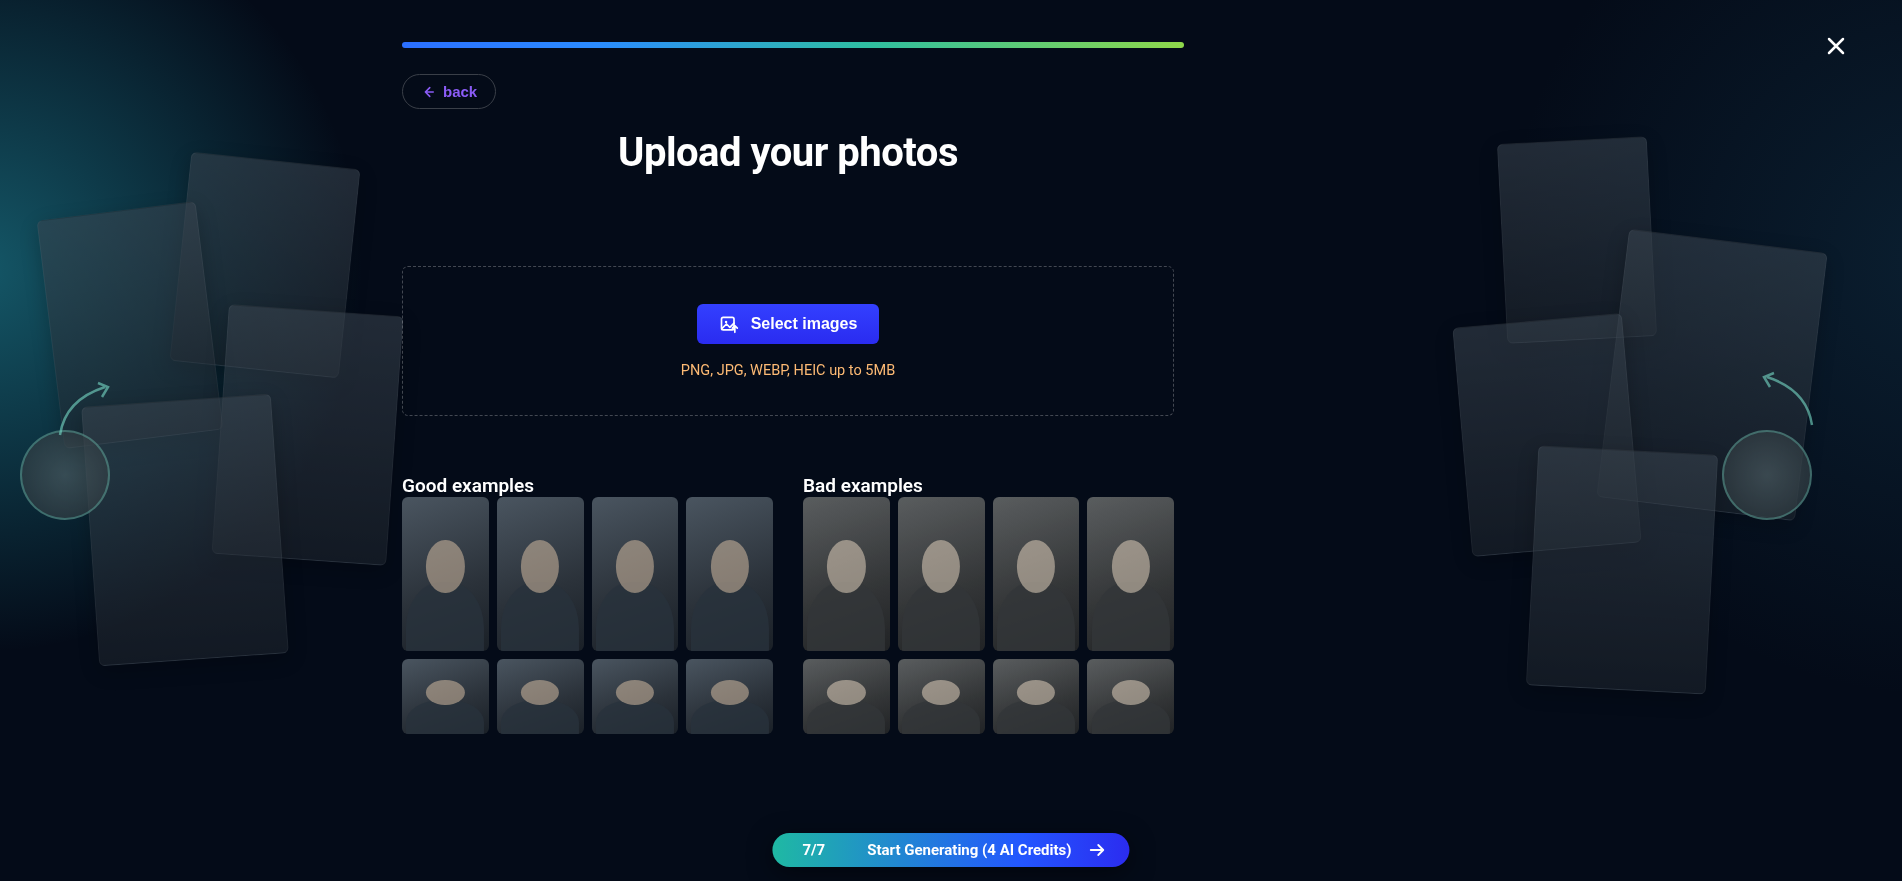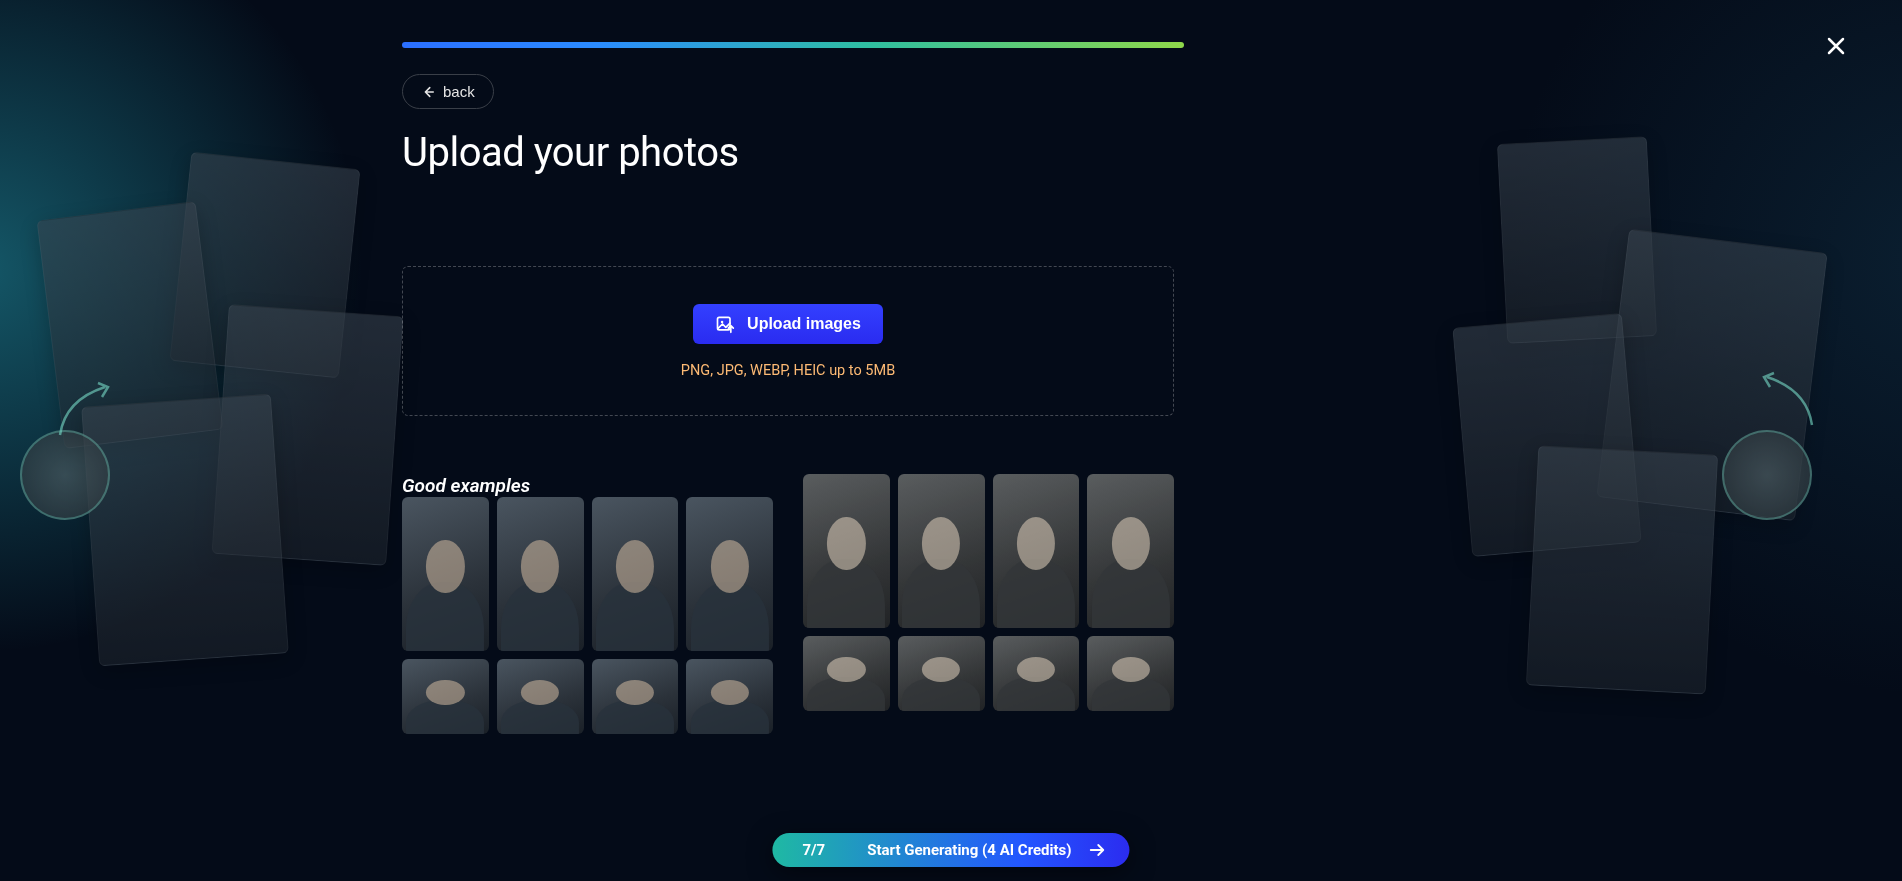"back" .back-btn { color: #e5e5e5 -> #8b5cf6; font-weight: none -> bold }
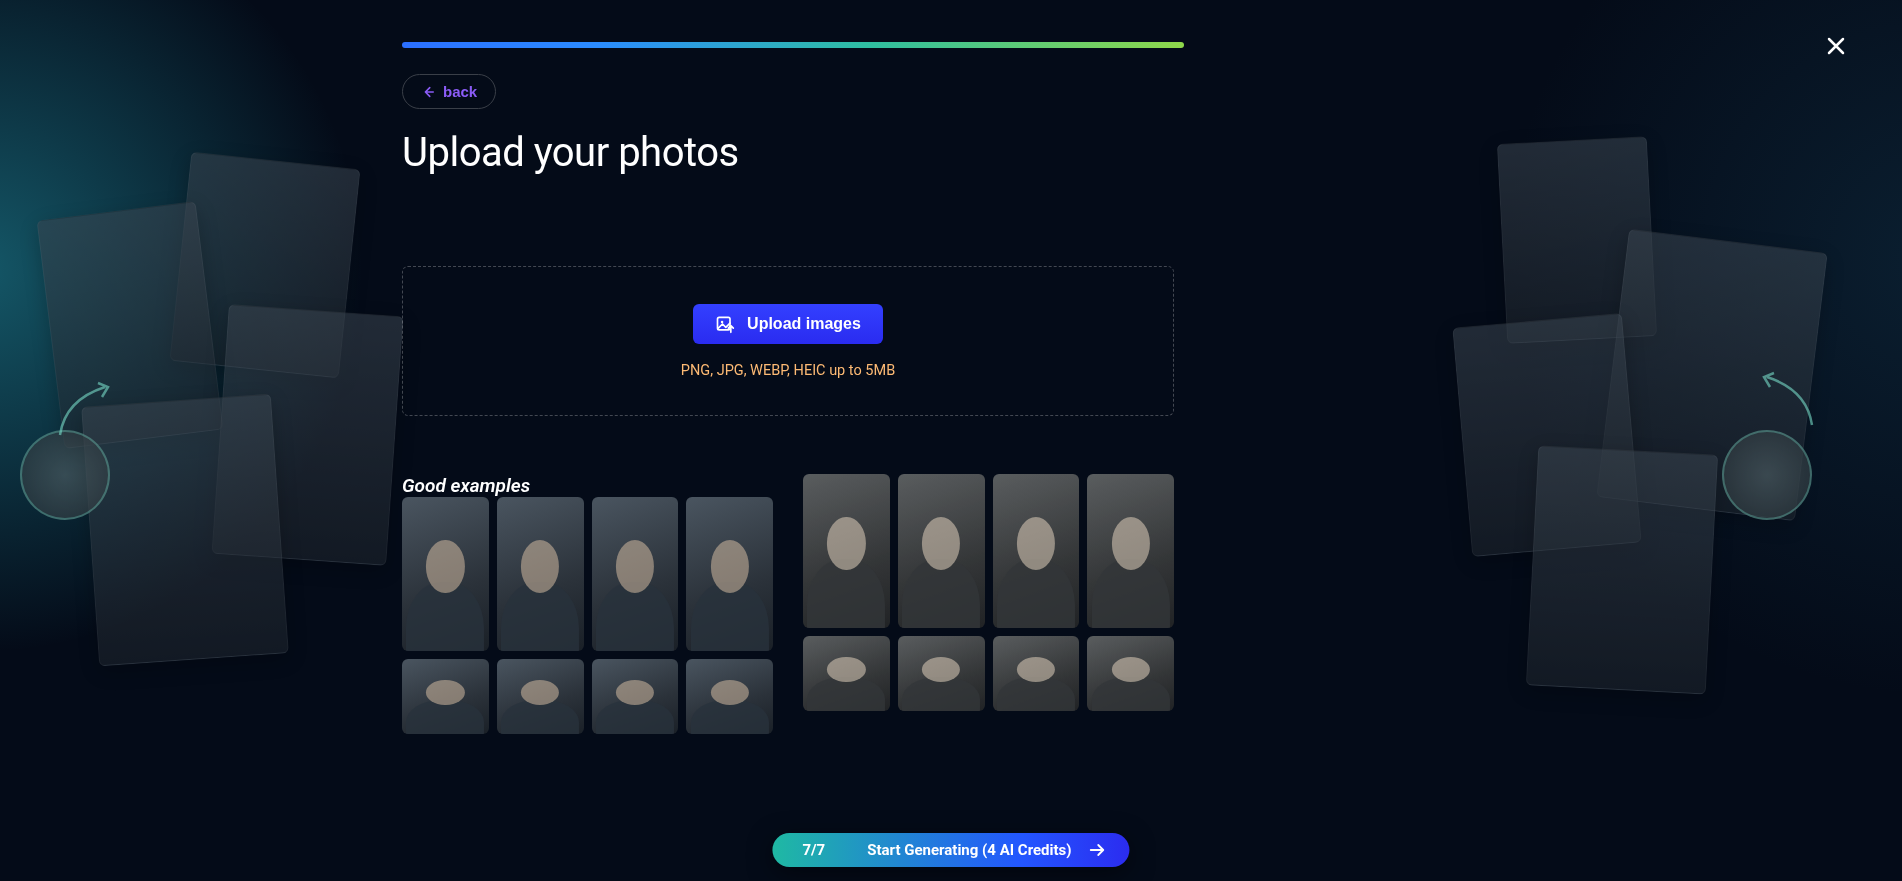"Upload your photos" .title { font-weight: 400 -> 700; text-align: left -> center }
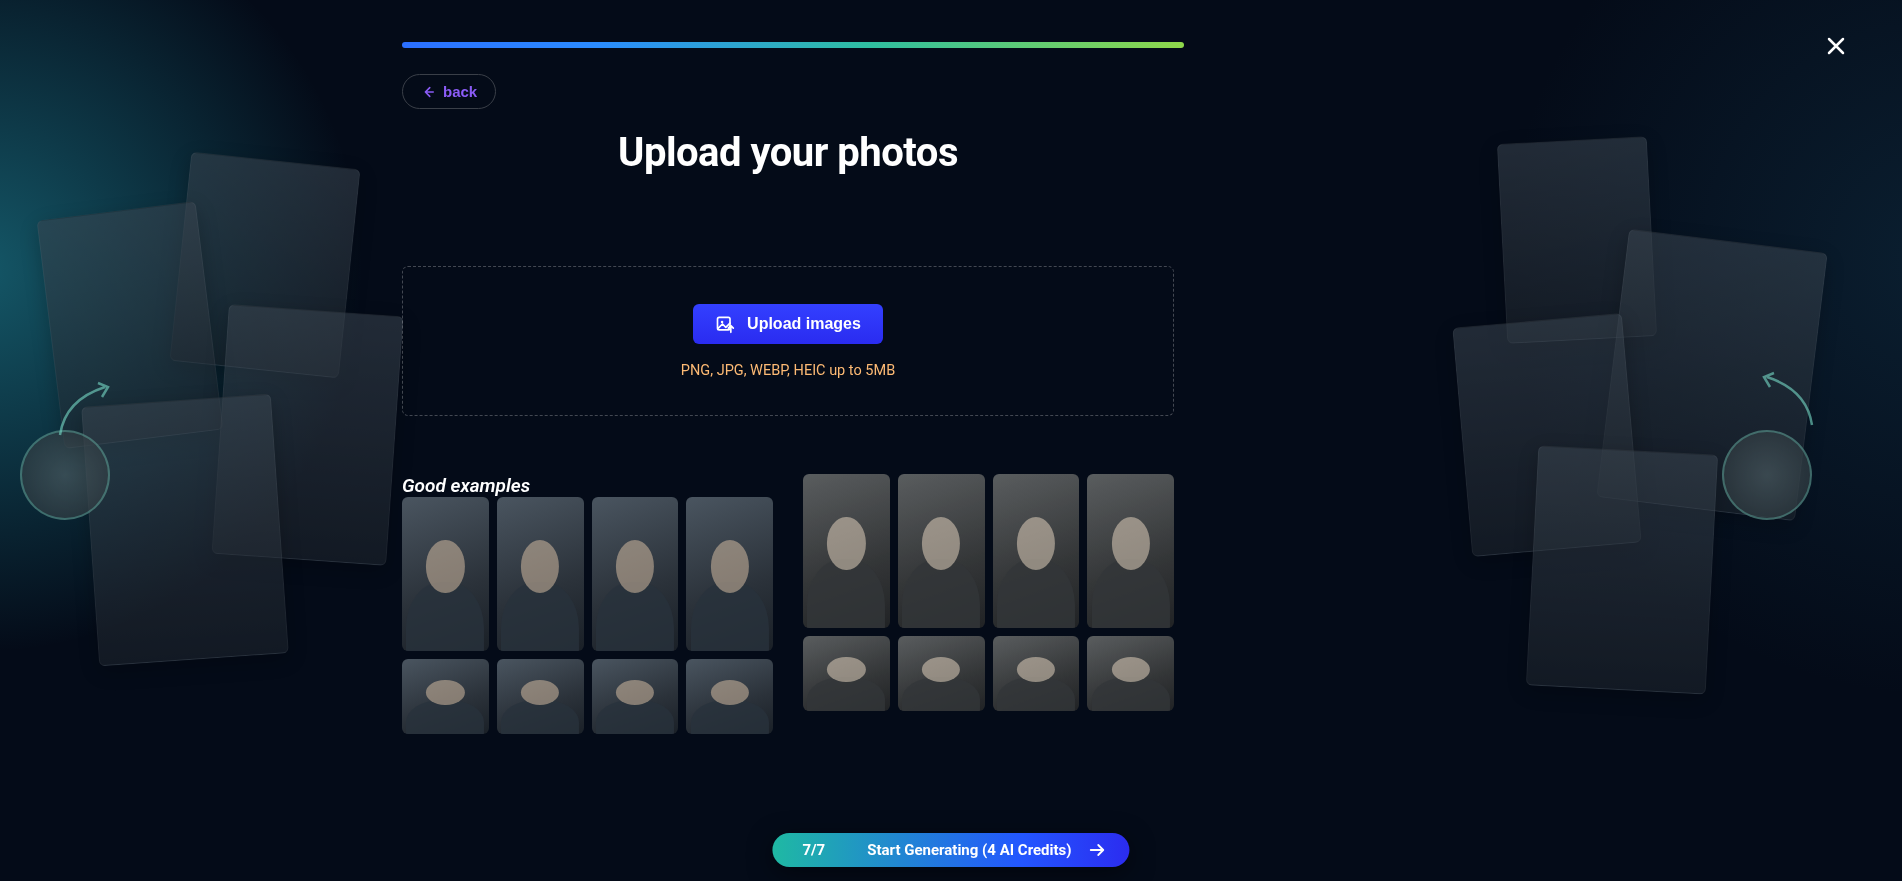"Upload images" span { text: Upload -> Select }
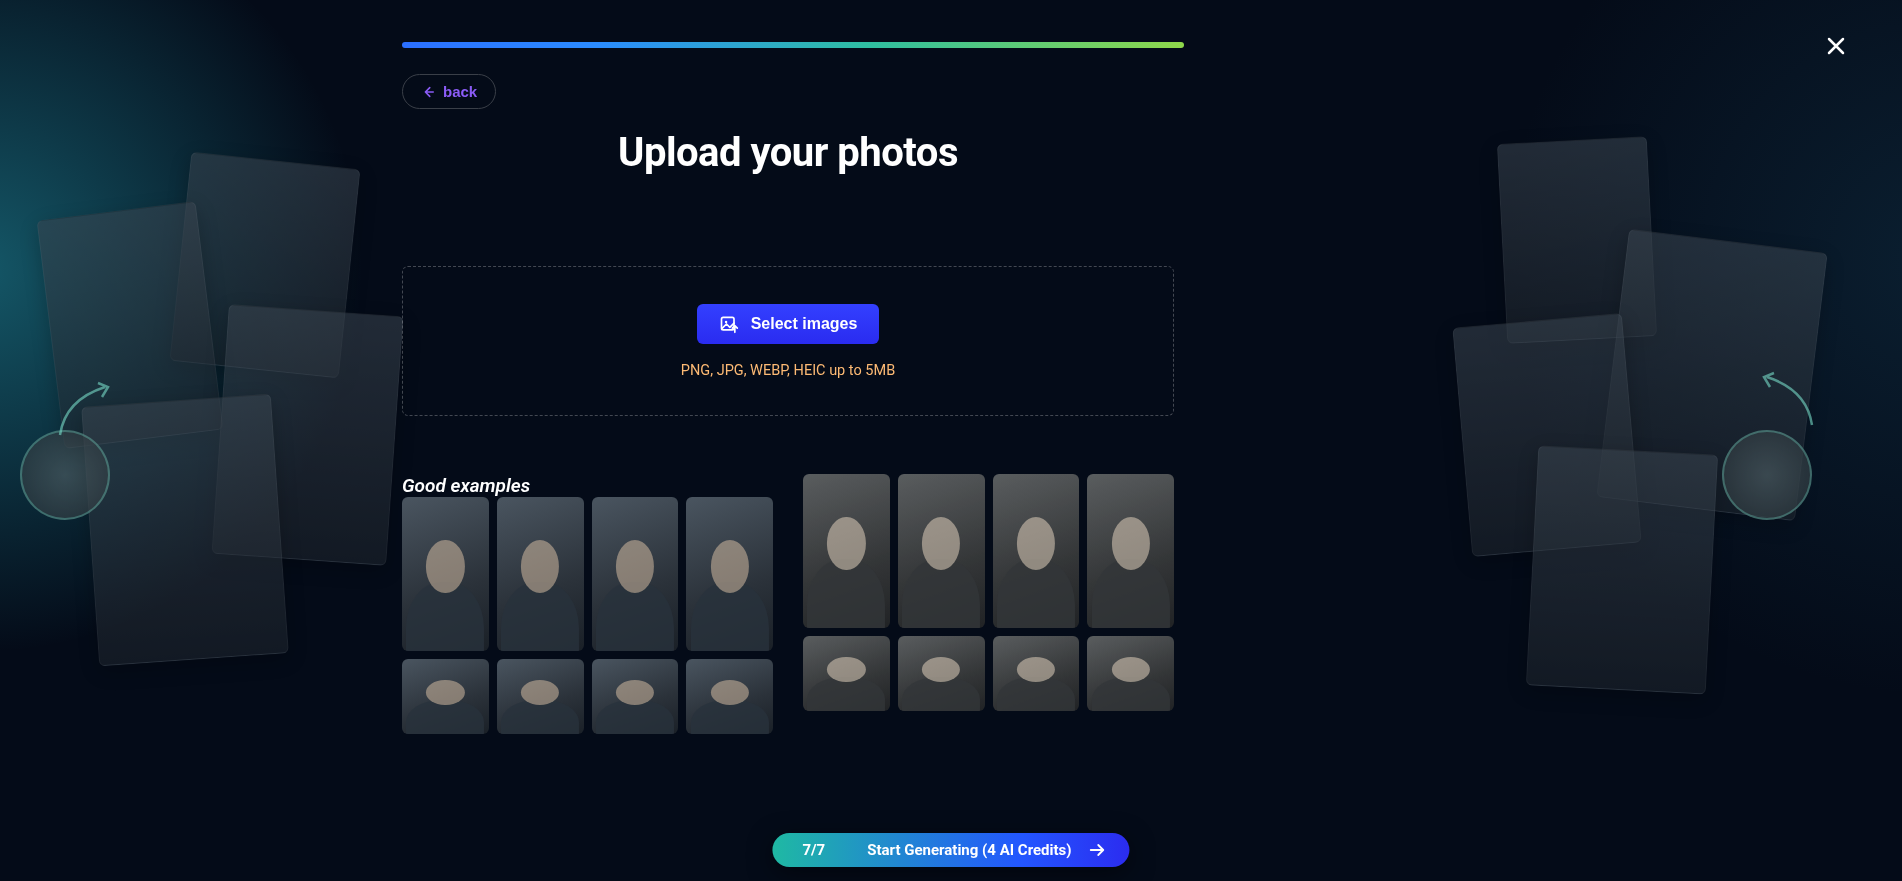"Good examples" .examples-title { font-style: italic -> none }
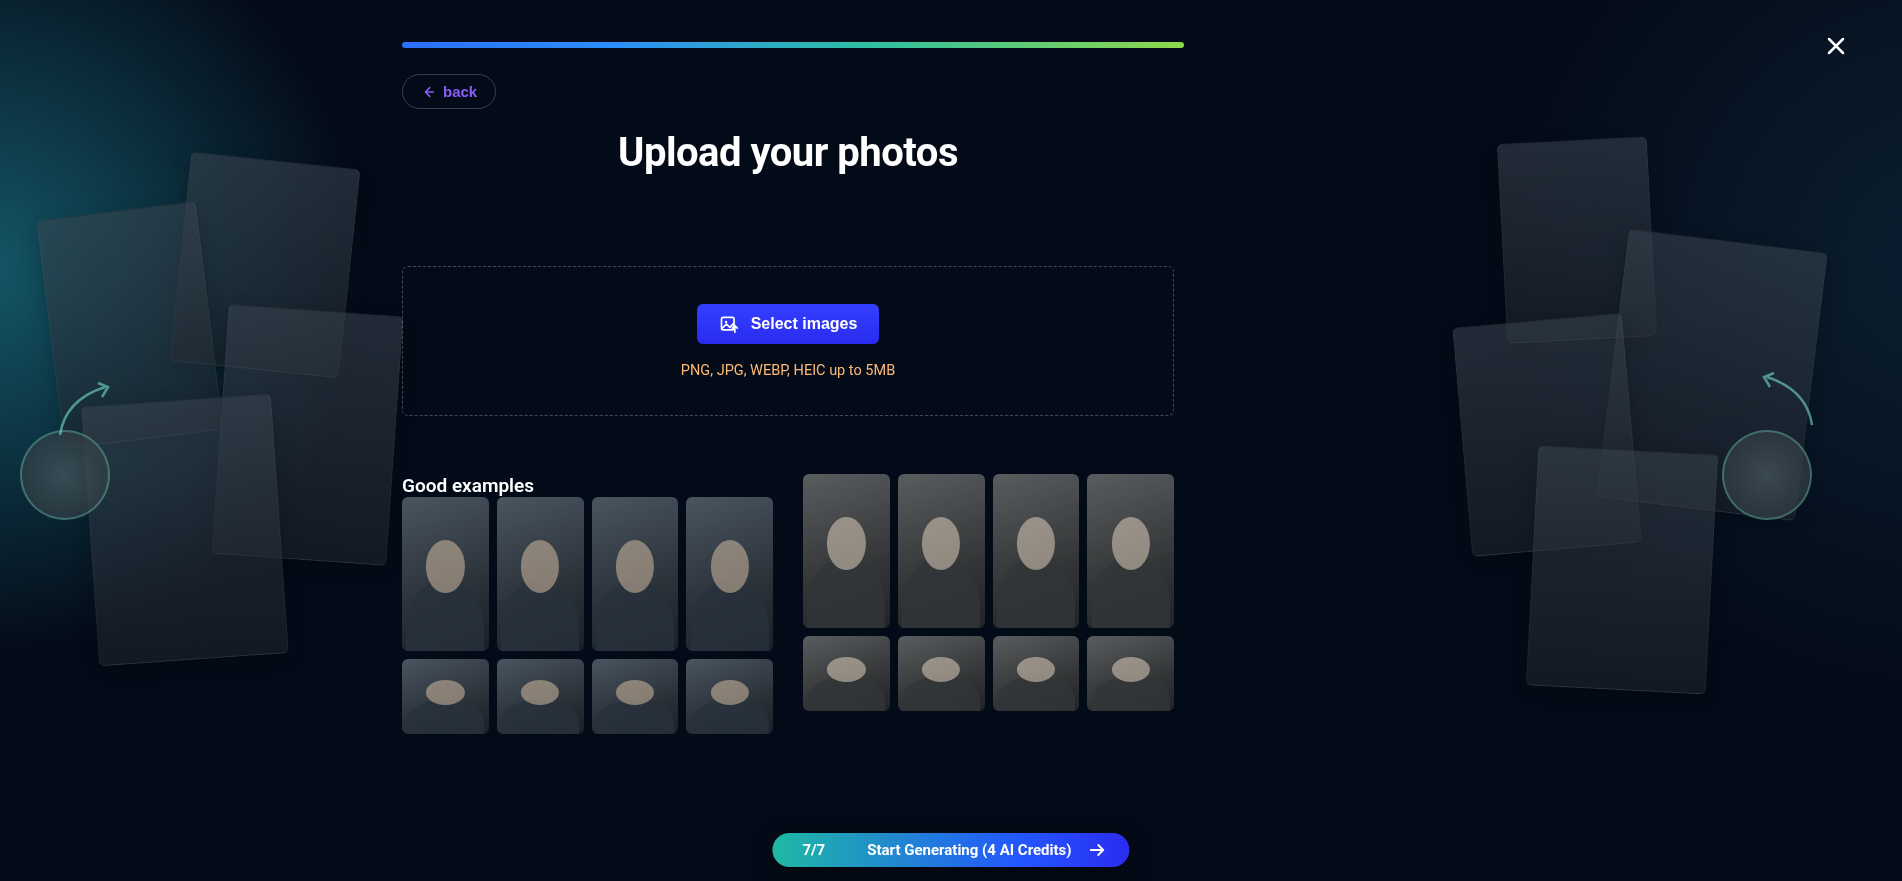"Bad examples" div.examples-title { html: none -> <div>Bad examples</div> }
